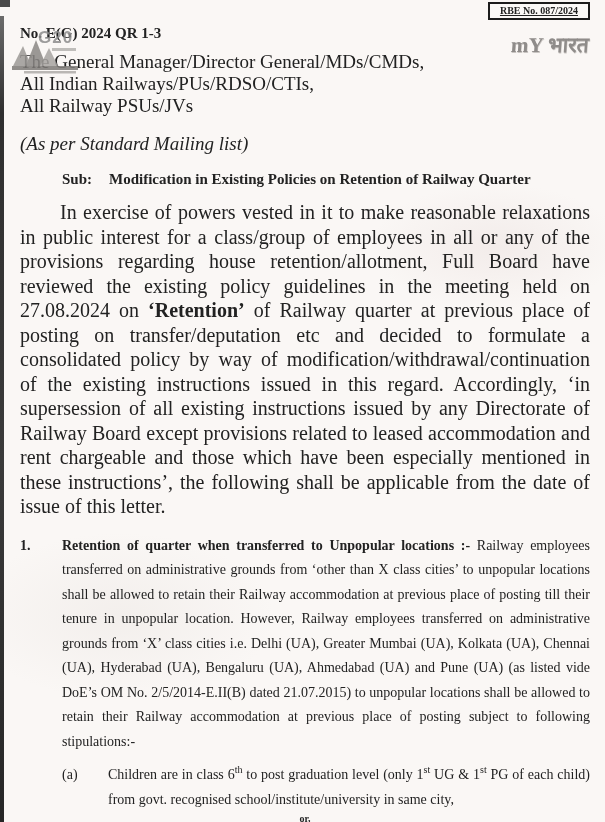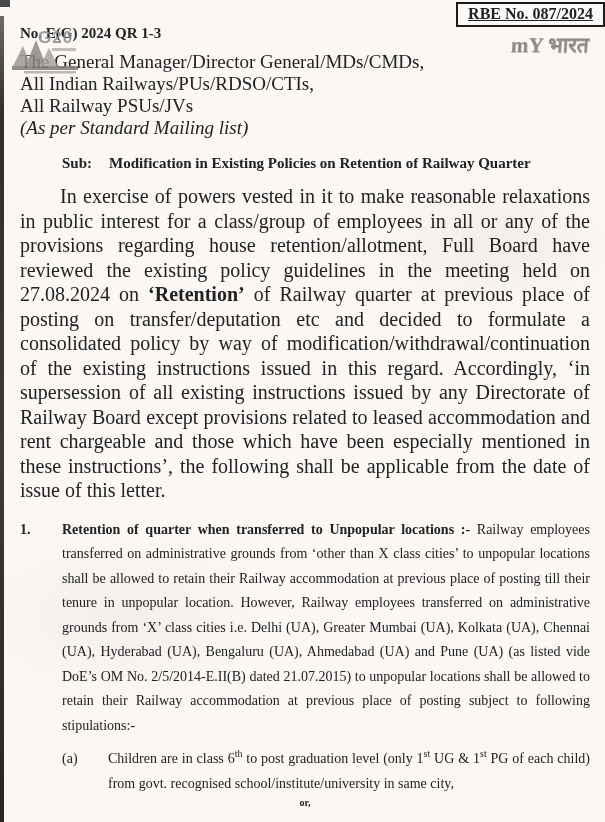"RBE No. 087/2024" .rbe-box { font-size: 16px -> 10px; right: 0 -> 15px }
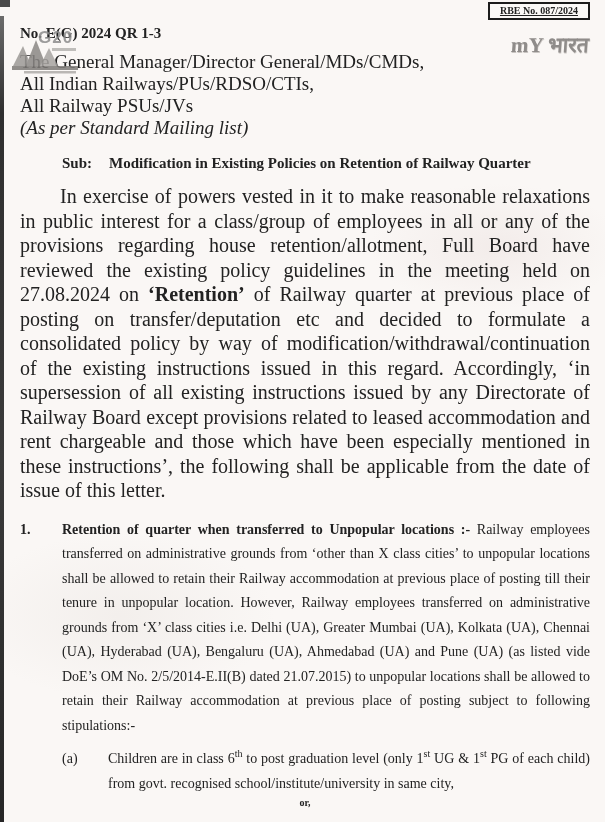"(As per Standard Mailing list)" .addressee .mailing { margin-top: none -> 16px }
